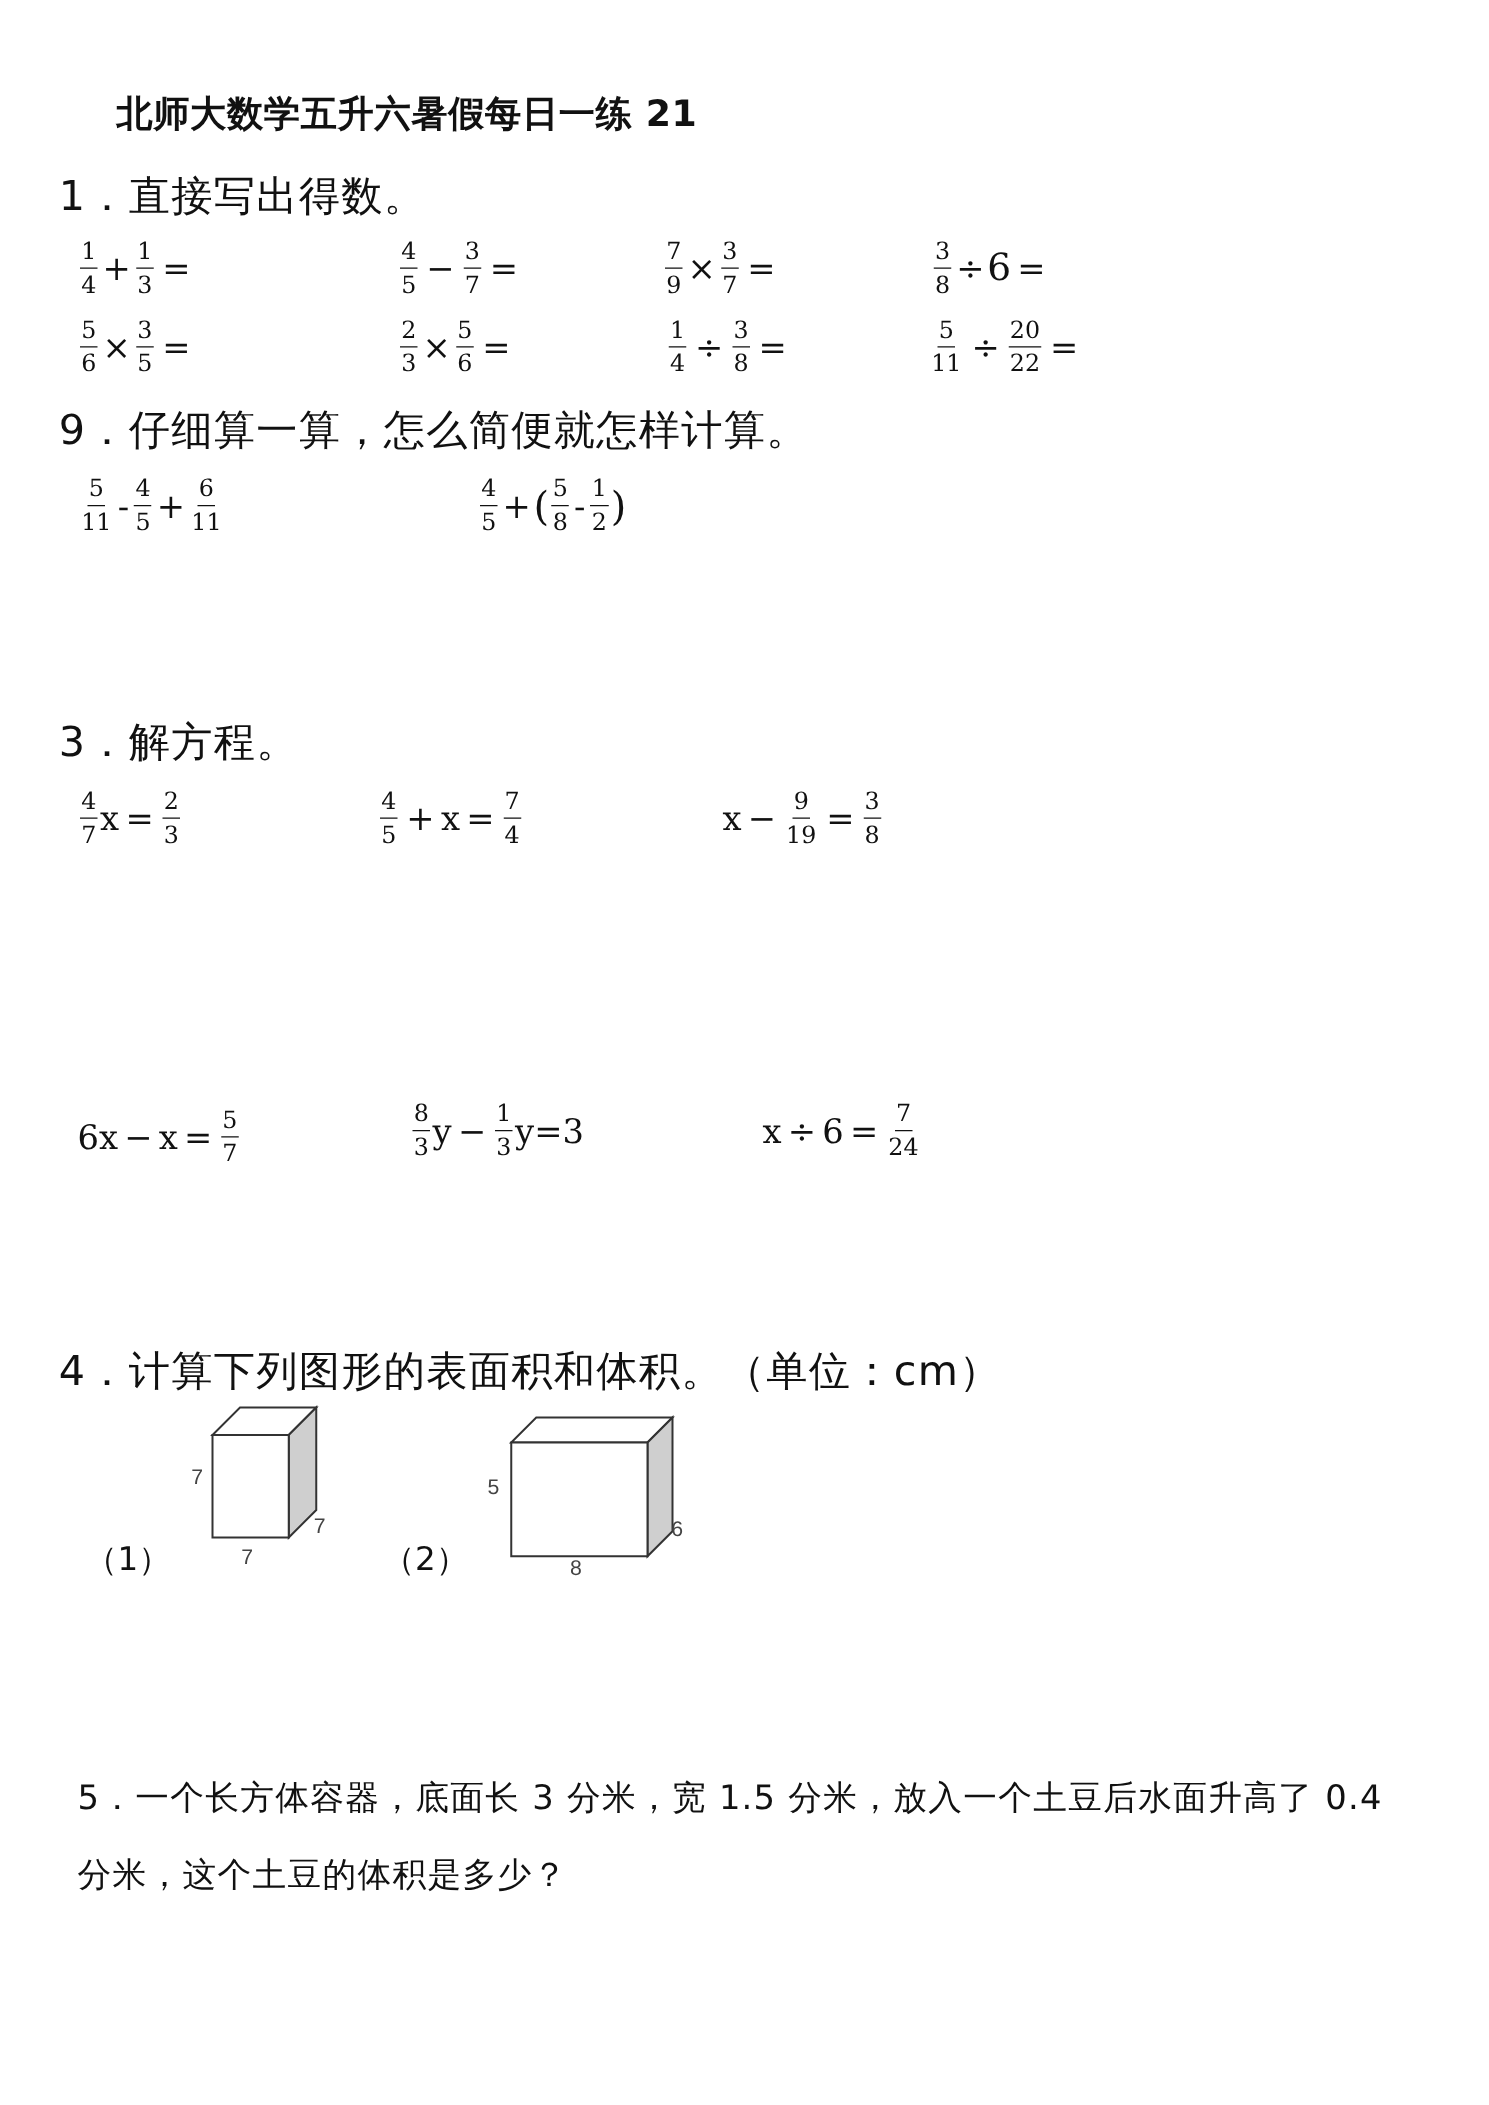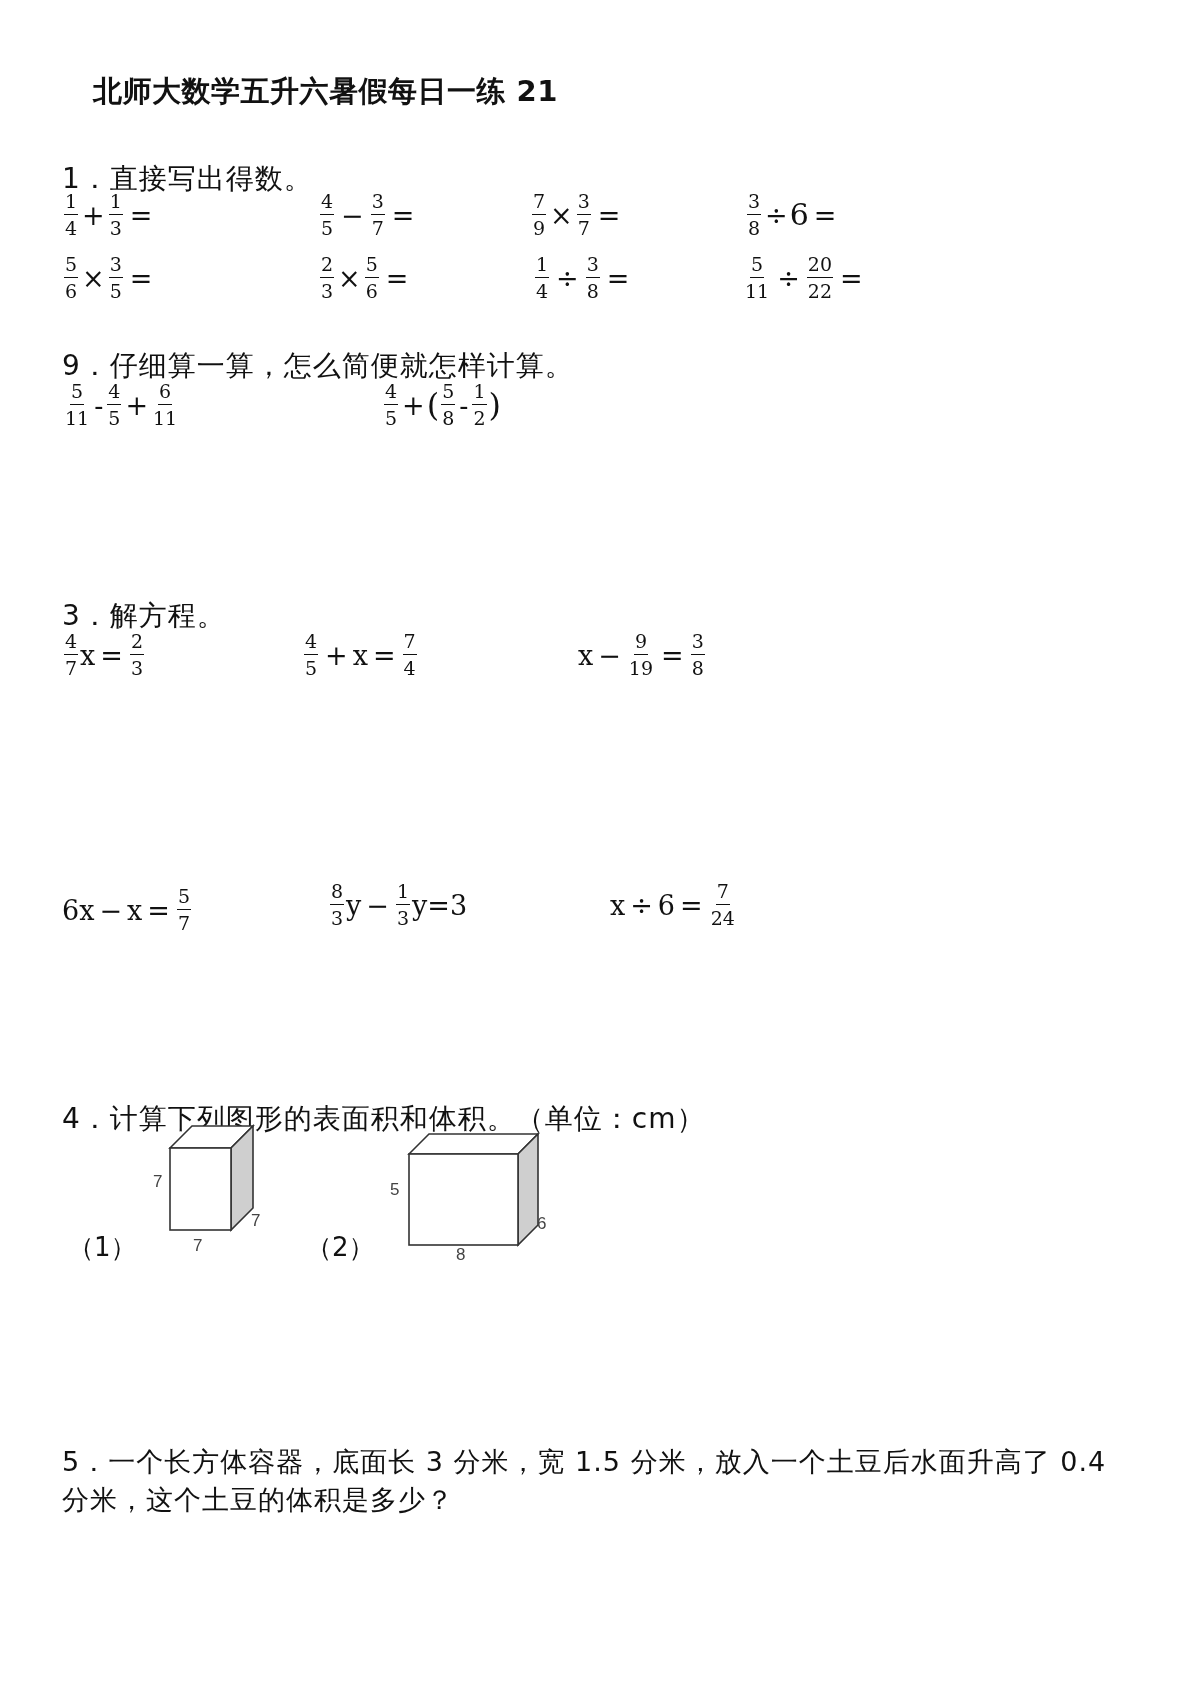"1．直接写出得数。" .heading { font-size: 28px -> 33px; left: 62px -> 47px; margin-top: 25px -> none }
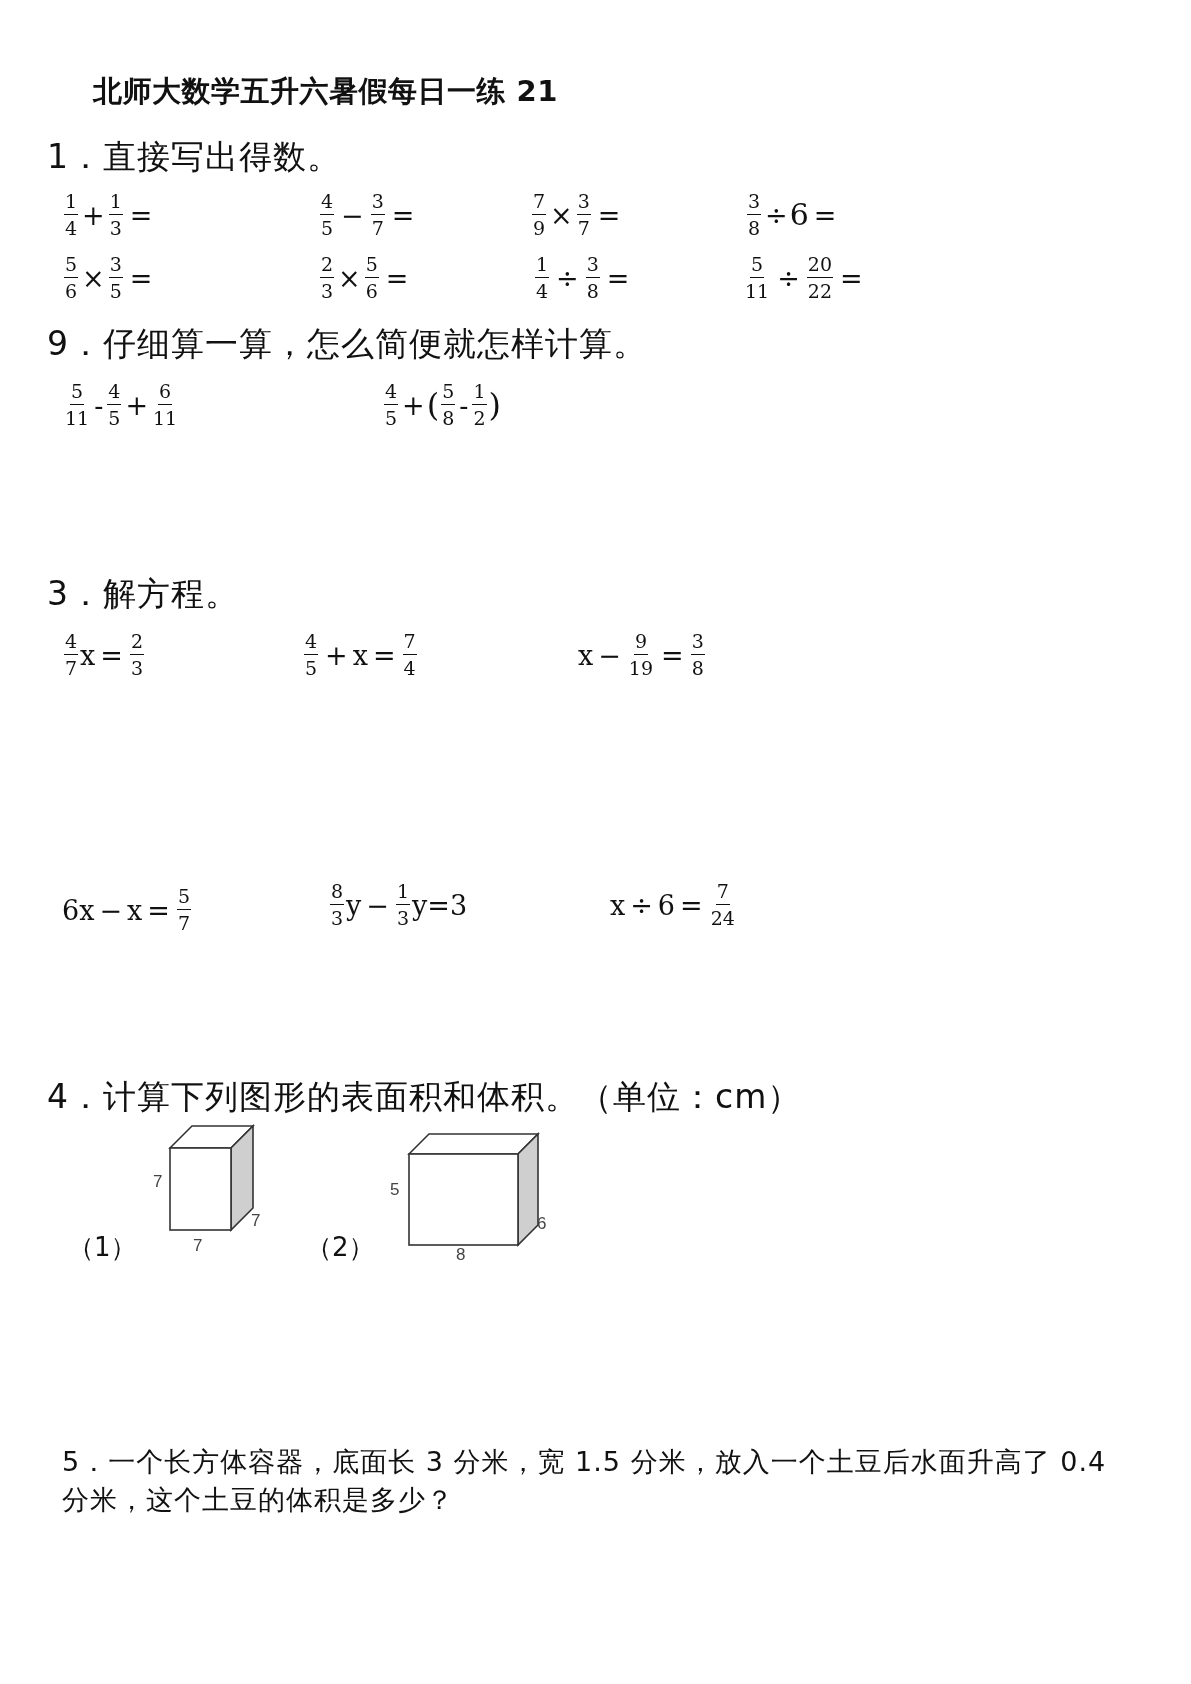"5．一个长方体容器，底面长 3 分米，宽 1.5 分米，放入一个土豆后水面升高了" div.abs { margin-top: 24px -> none }
